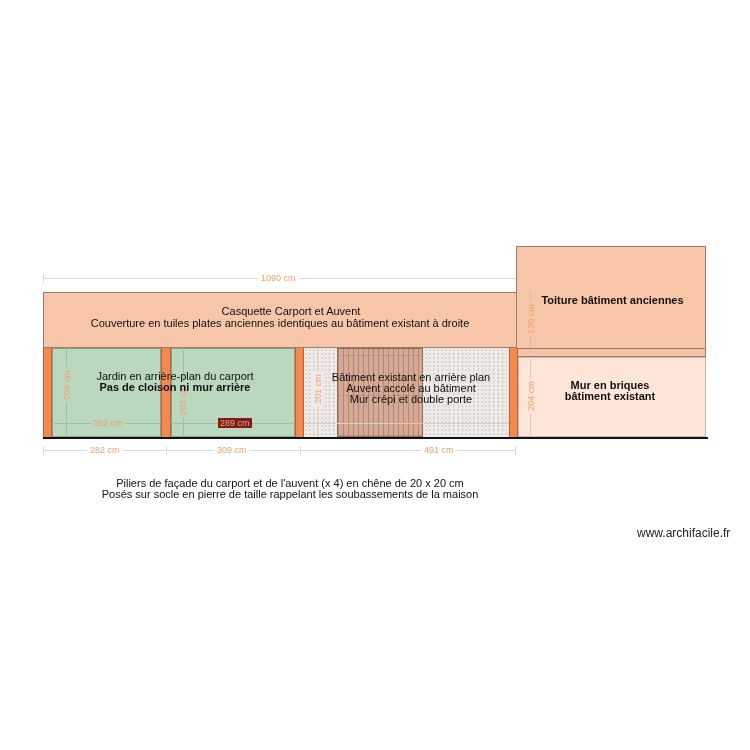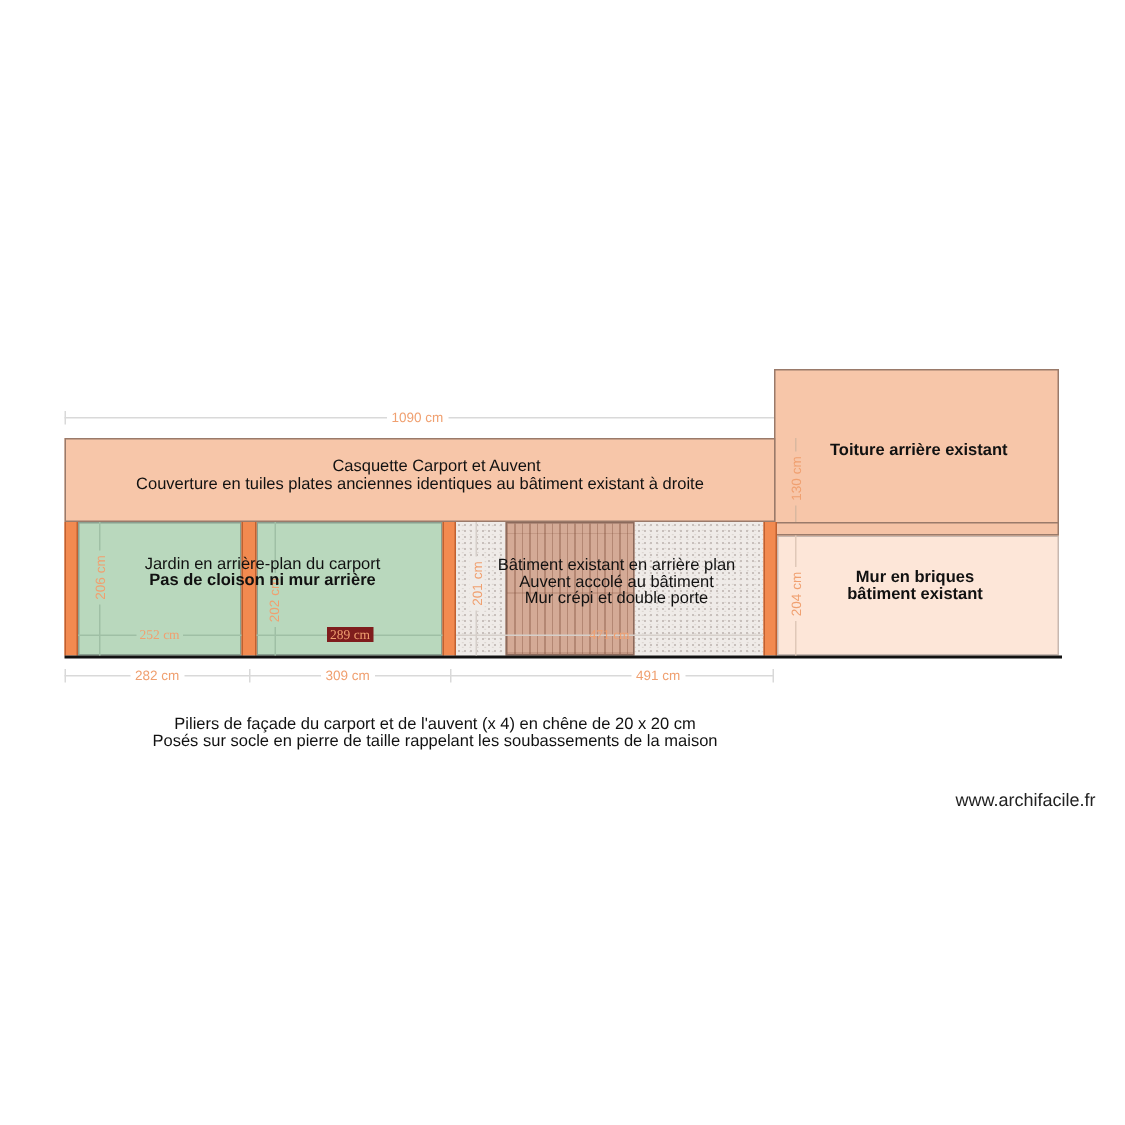"Toiture arrière existant" div.label { text: arrière existant -> bâtiment anciennes }
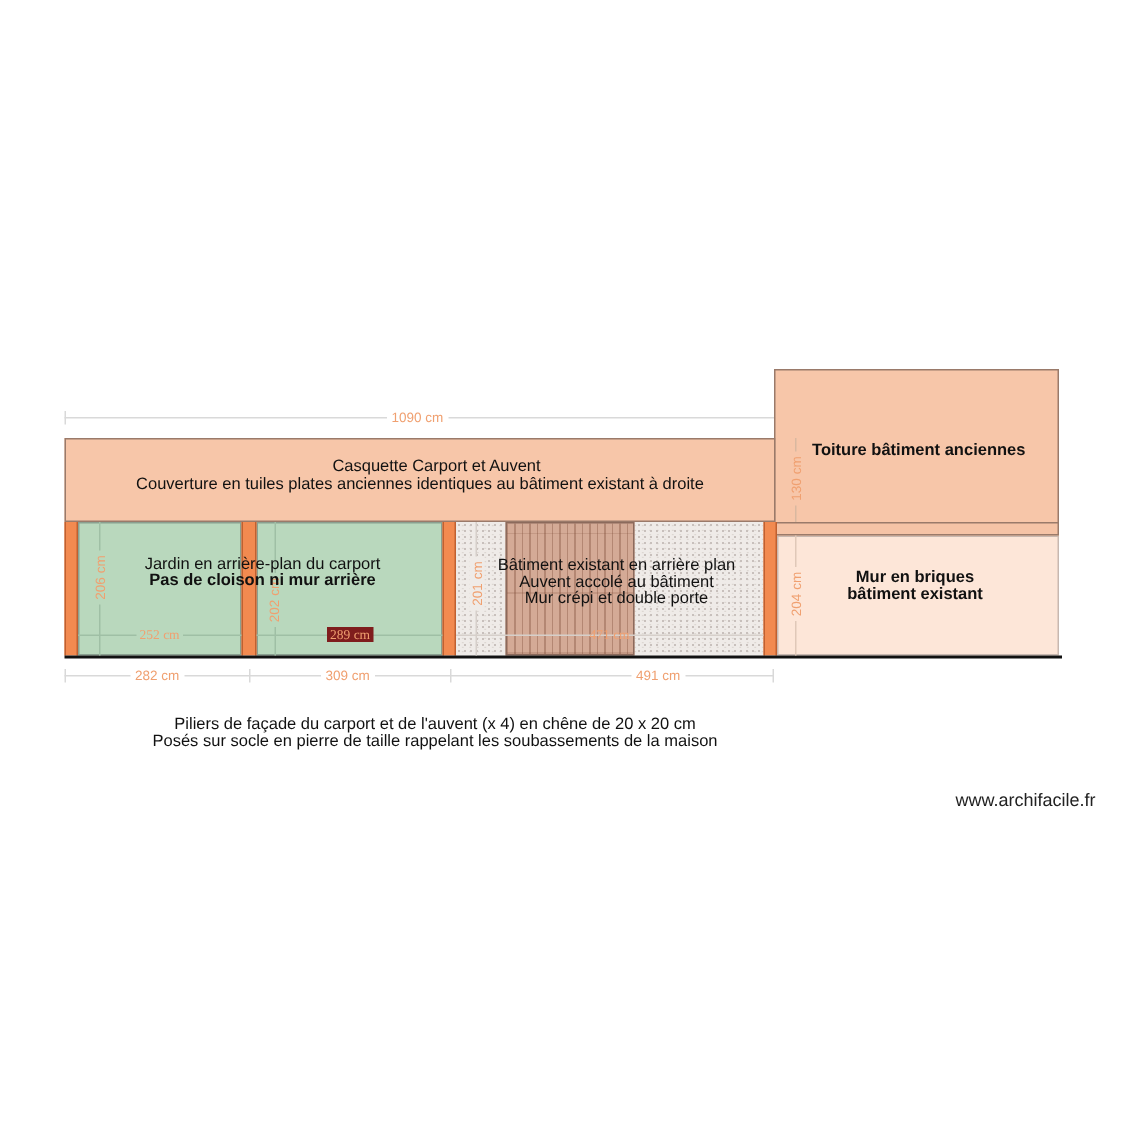"252 cm" .dimtxt-in { font-family: Liberation Serif, serif -> none }
